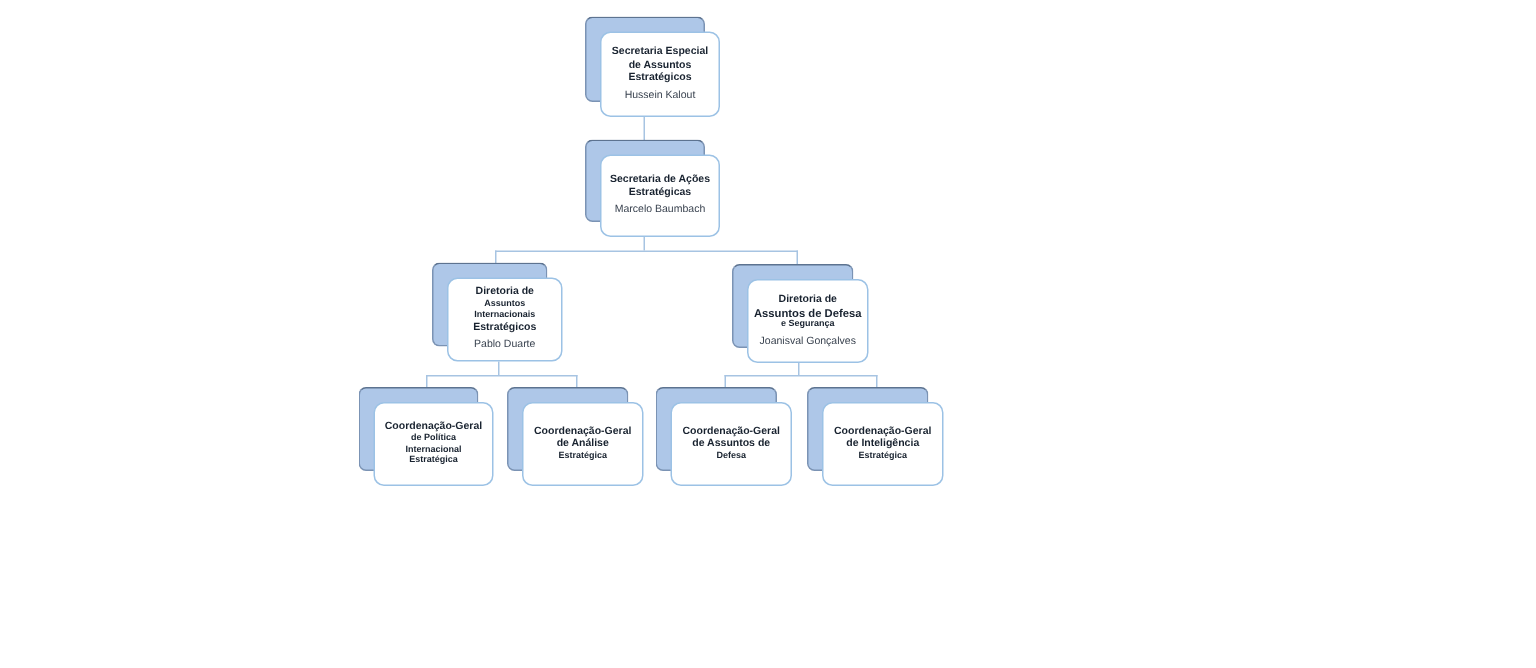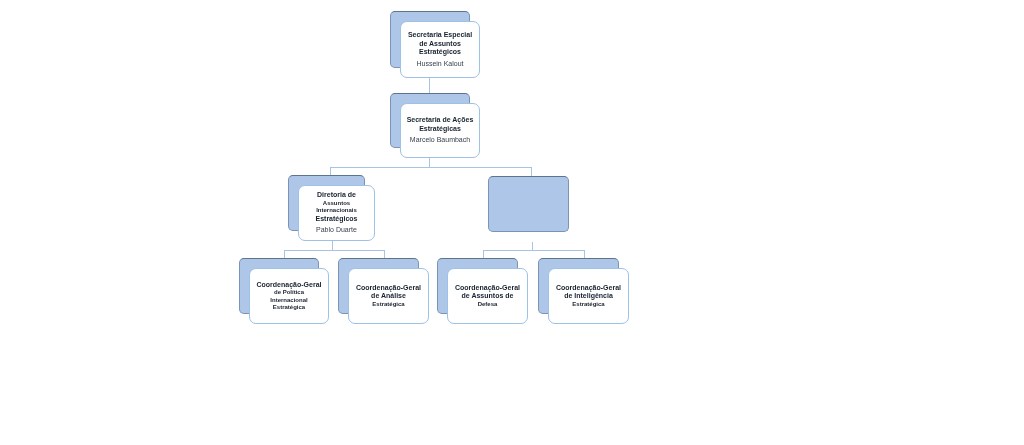"Assuntos de Defesa" div.card { html: none -> <div> <div> <span>Diretoria de</span> <span>Assuntos de Defesa</span> <span>e Segurança</span> </div> <div>Joanisval Gonçalves</div> </div> }
